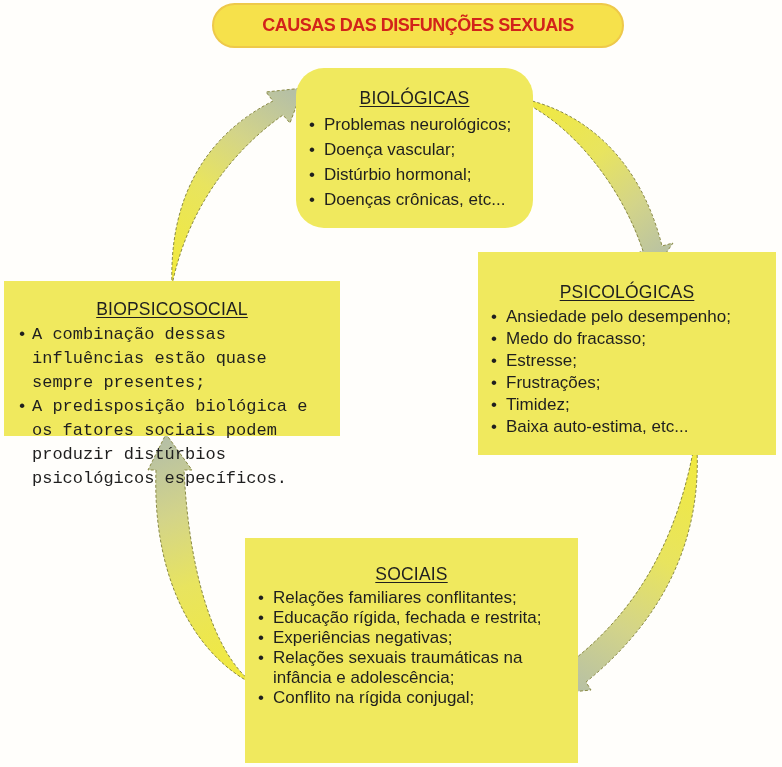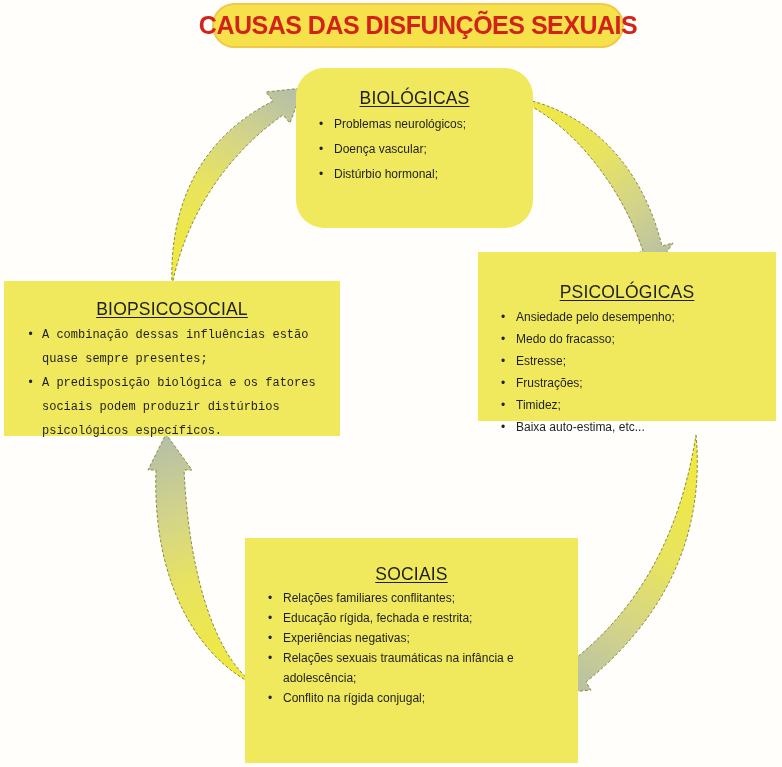"CAUSAS DAS DISFUNÇÕES SEXUAIS" .title-pill span { font-size: 25px -> 18px }
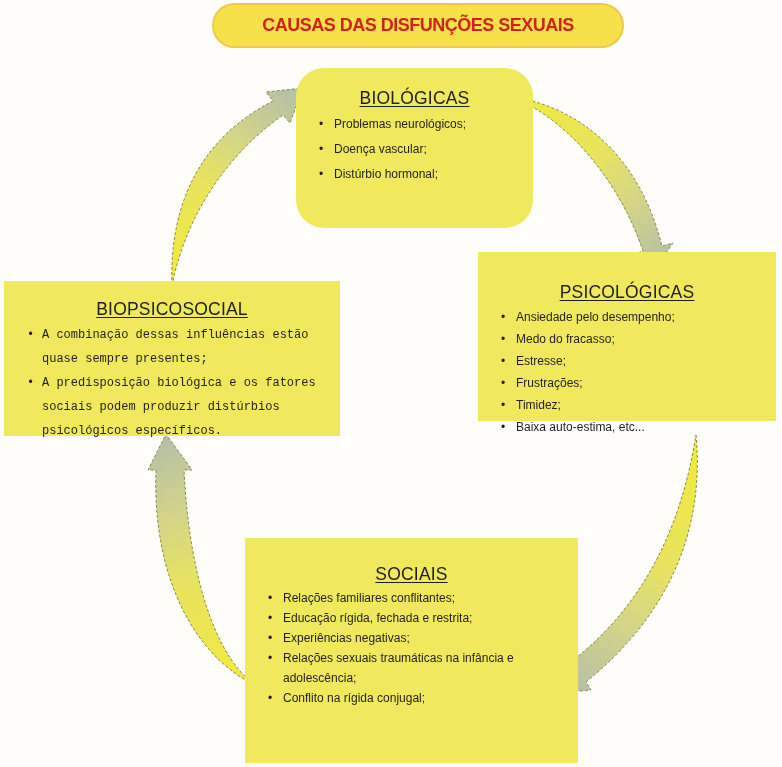"Problemas neurológicos;" .box ul { font-size: 12px -> 17px; padding-left: 20px -> 10px }
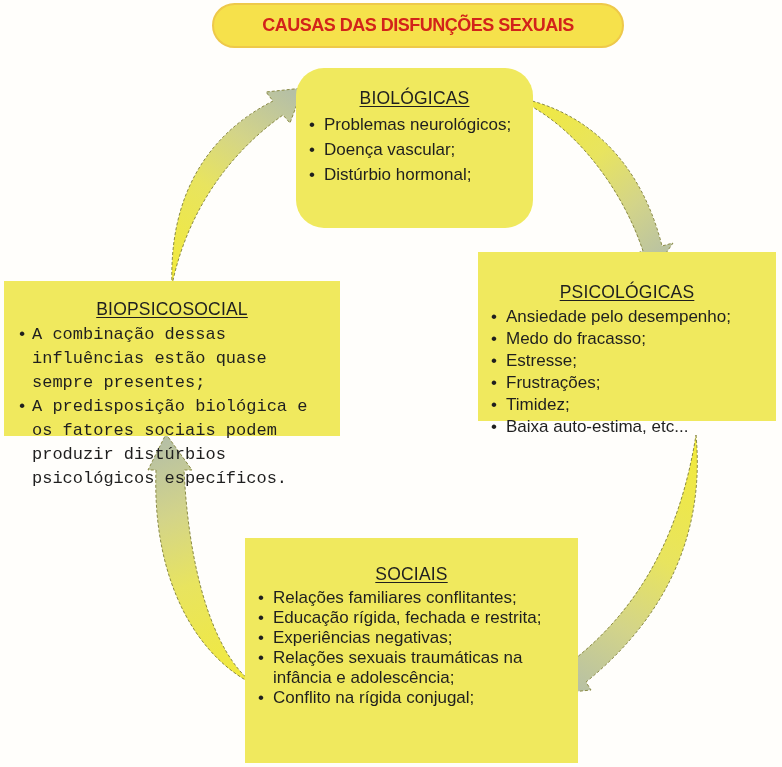"Doenças crônicas, etc..." li { html: none -> <li>Doenças crônicas, etc...</li> }
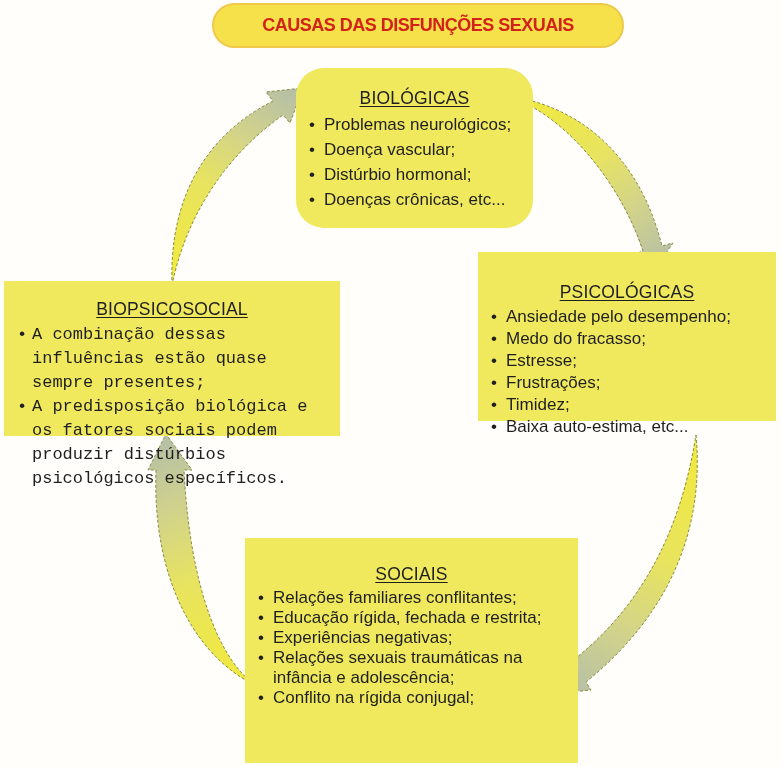"PSICOLÓGICAS" .box-psicologicas { height: 169px -> 203px }
